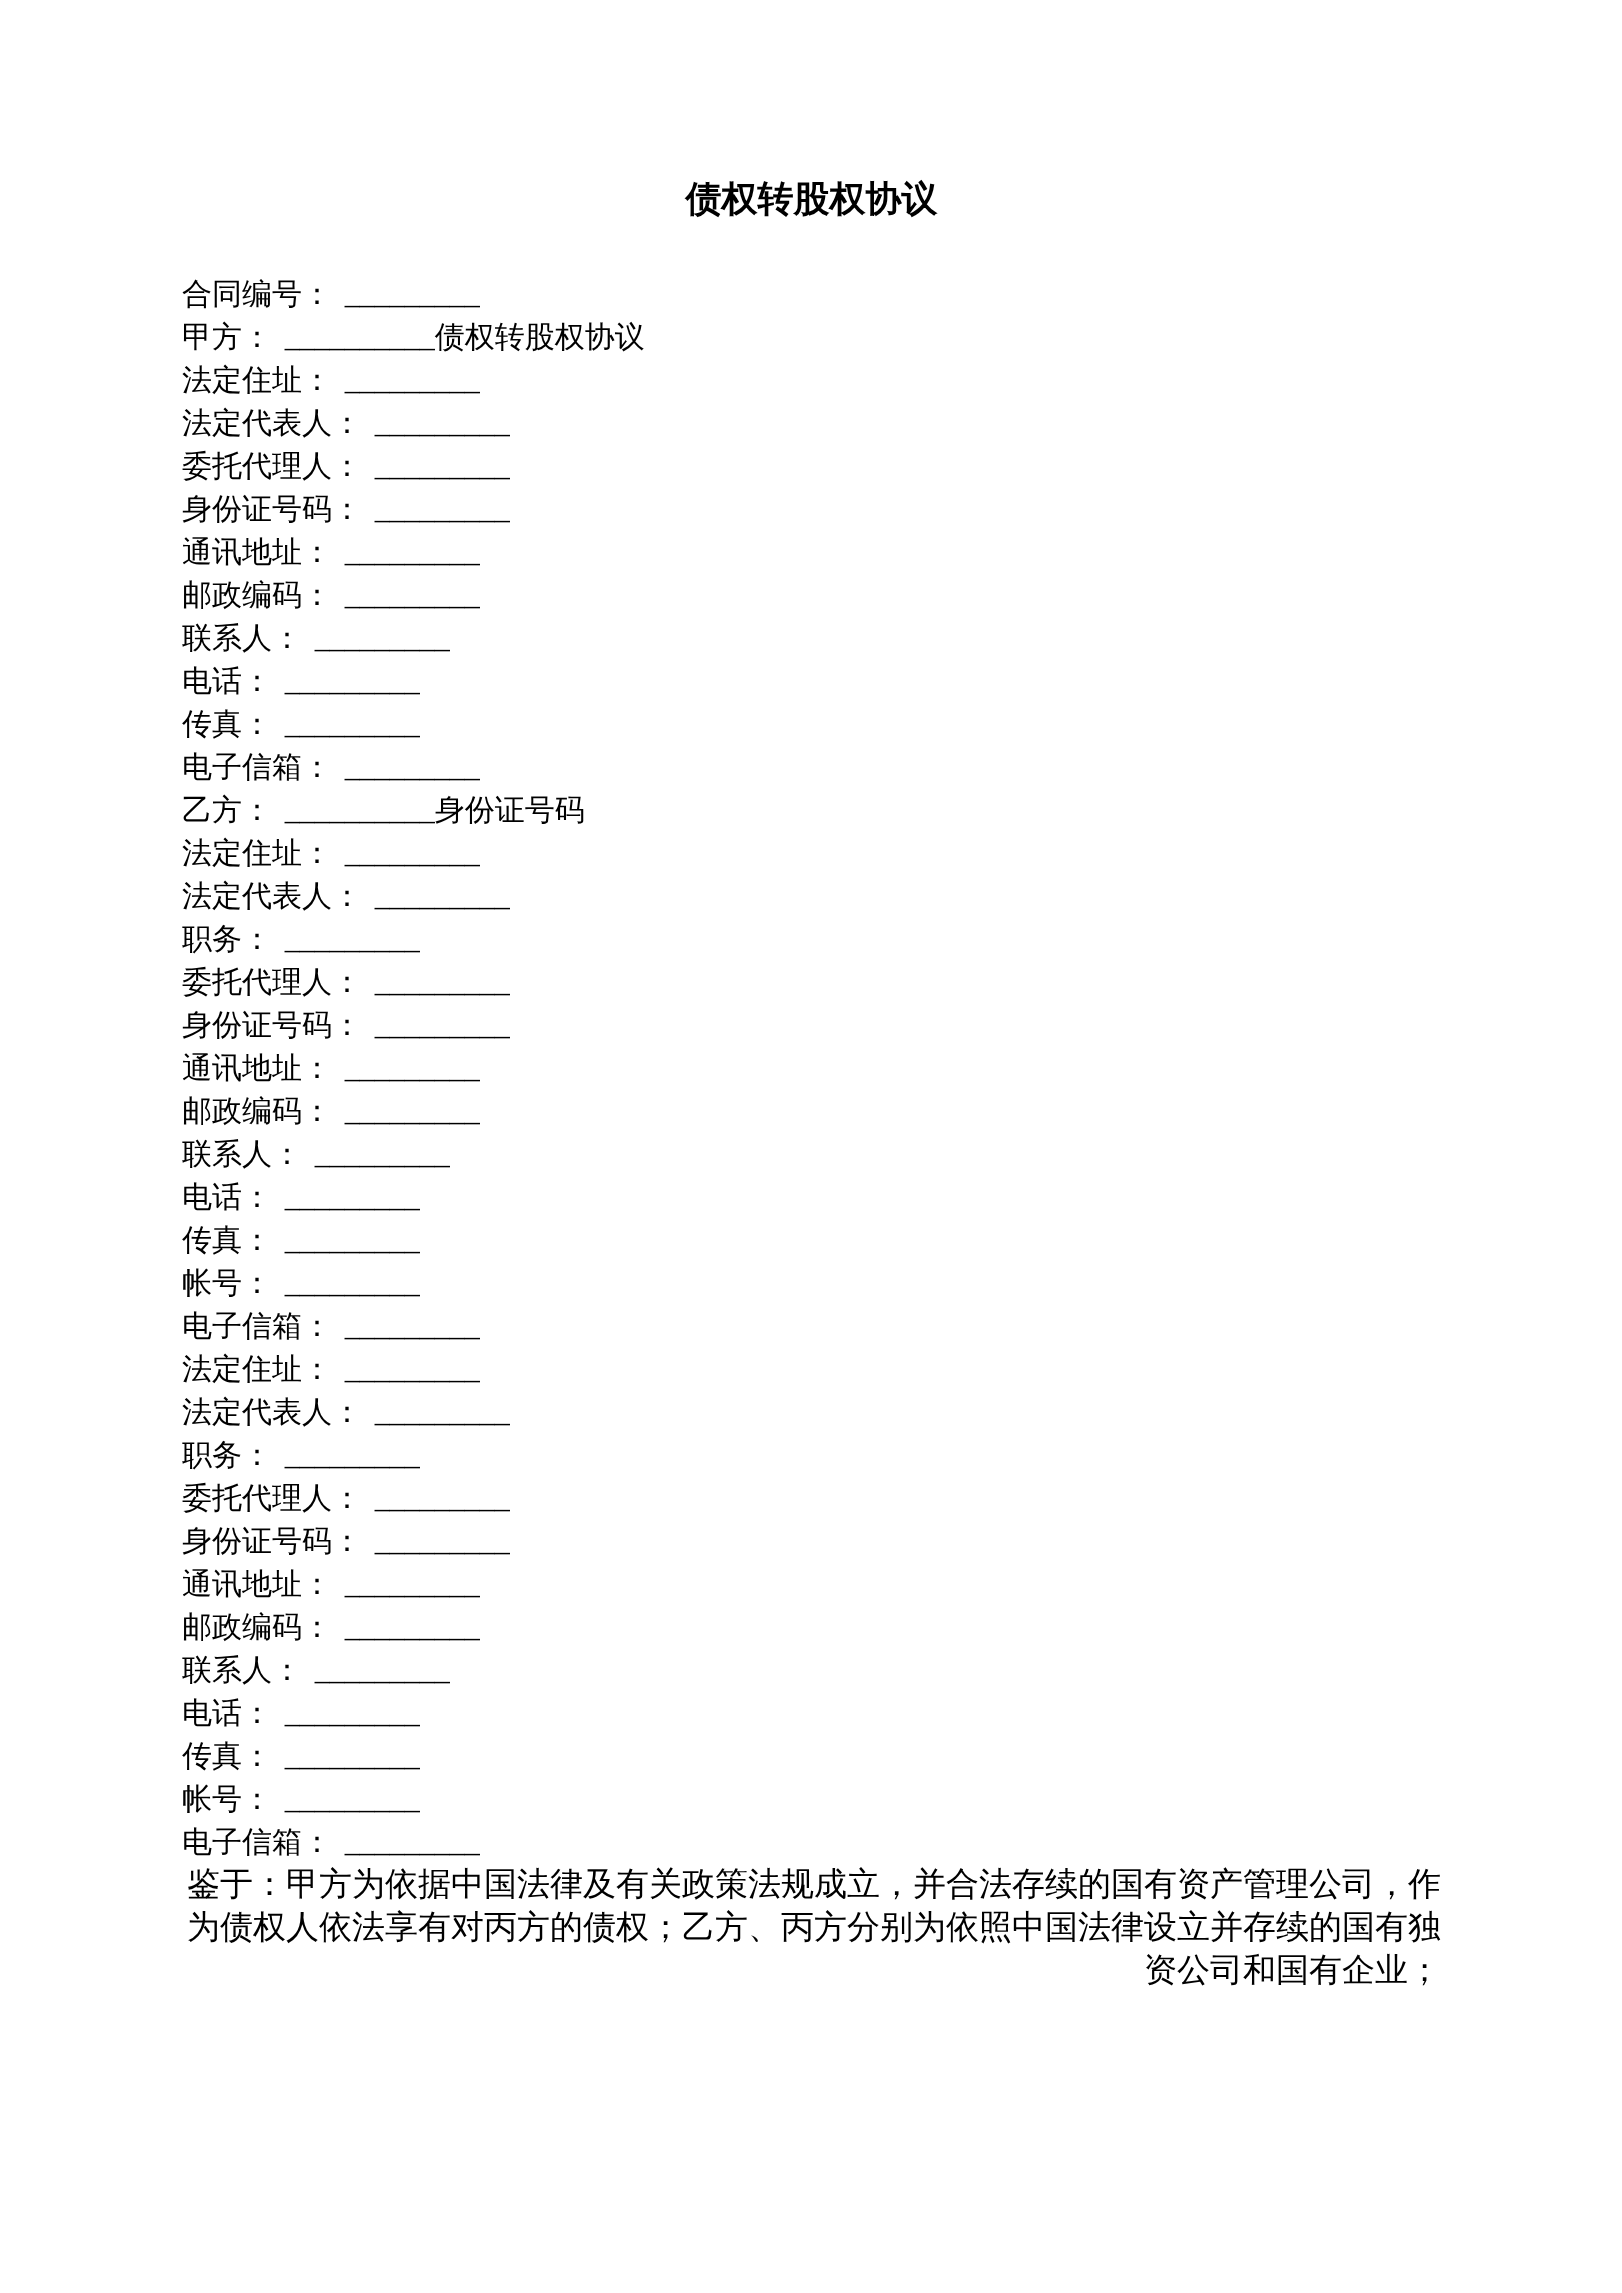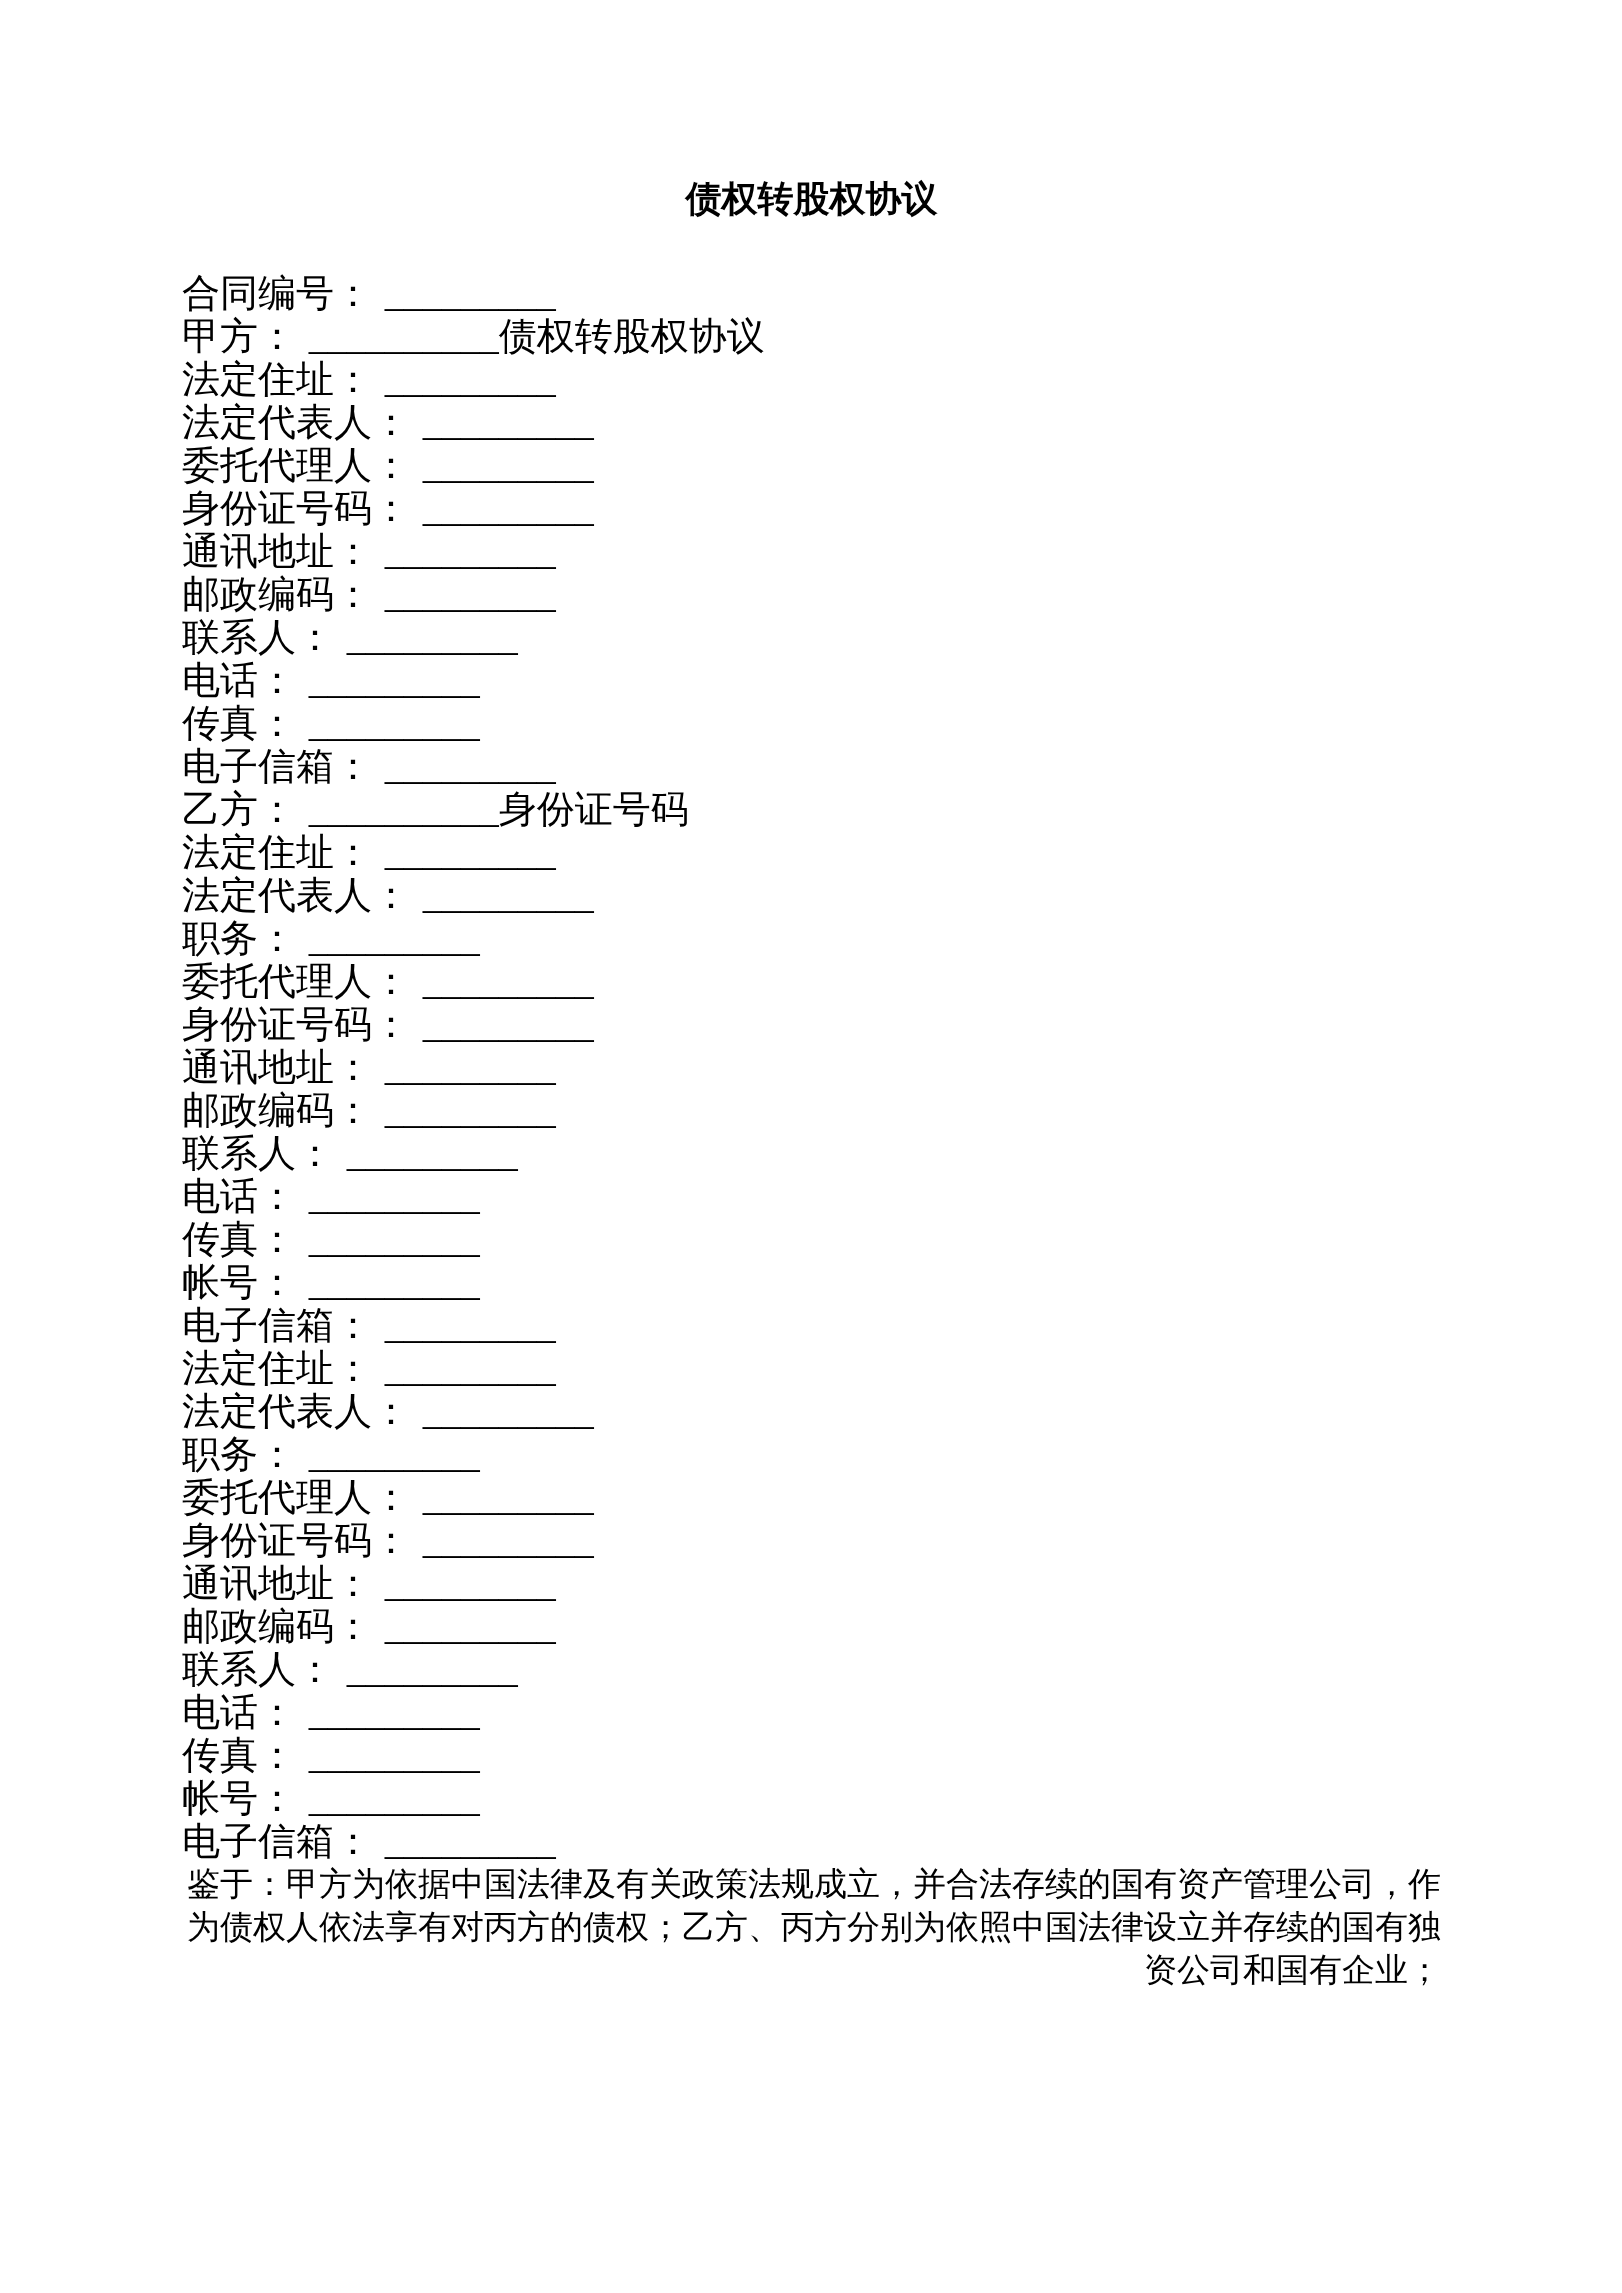"合同编号： _________" .row { font-size: 38px -> 30px }
